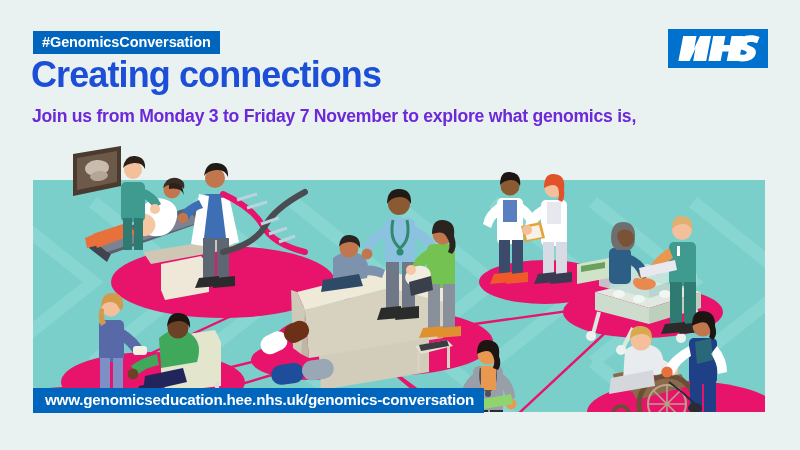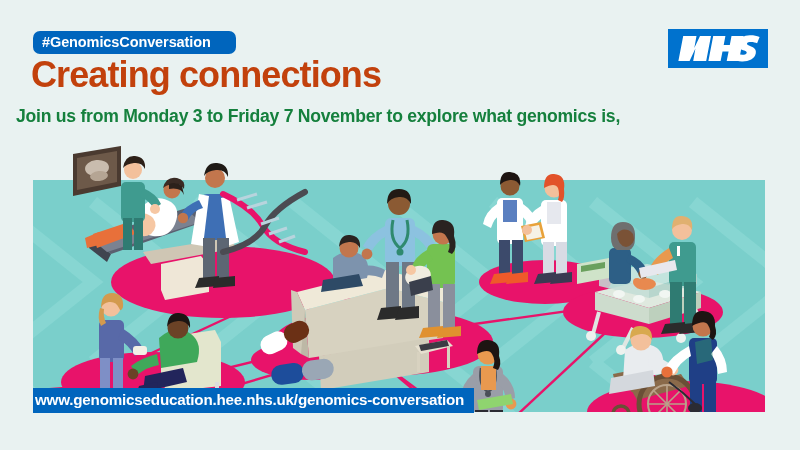"#GenomicsConversation" .hashtag-badge { border-radius: 7px -> none; padding: 3px 25px 4px 9px -> 3px 9px 4px 9px }
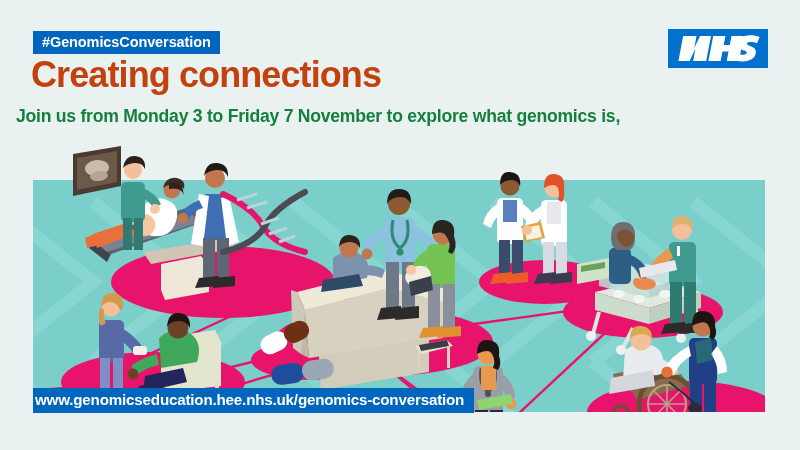"Creating connections" .headline { color: #c2410c -> #1d4ed8 }
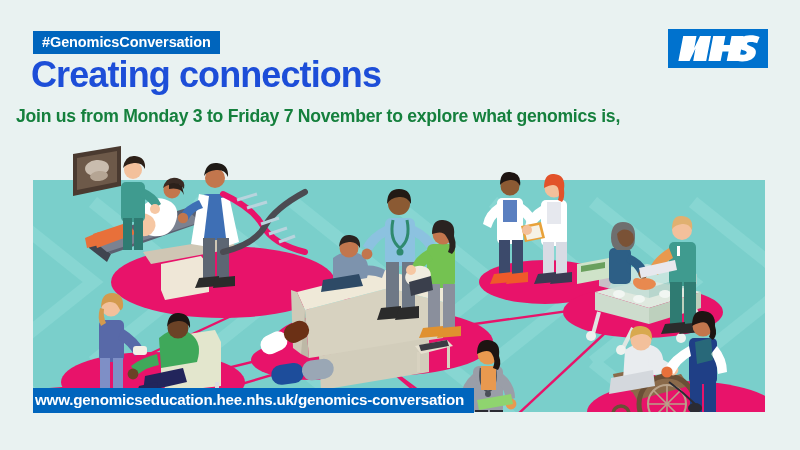"Join us from Monday 3" .subhead { color: #15803d -> #6d28d9; left: 16px -> 32px }
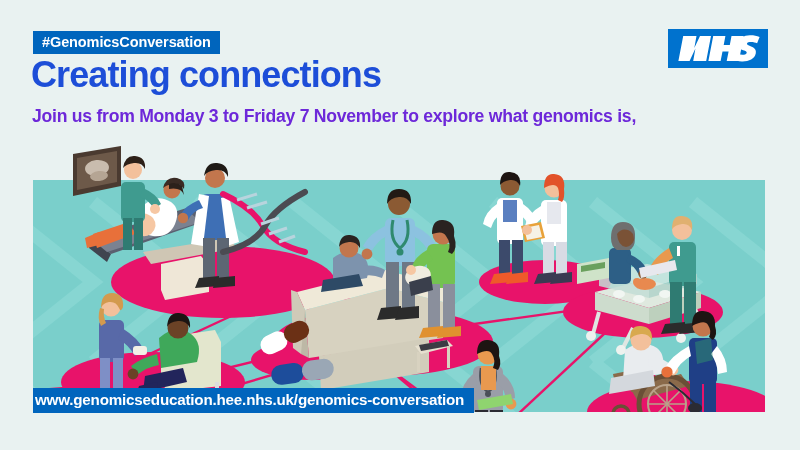"www.genomicseducation.hee.nhs.uk/genomic" .url-bar { padding: 3px 10px 4px 2px -> 3px 10px 4px 12px }
